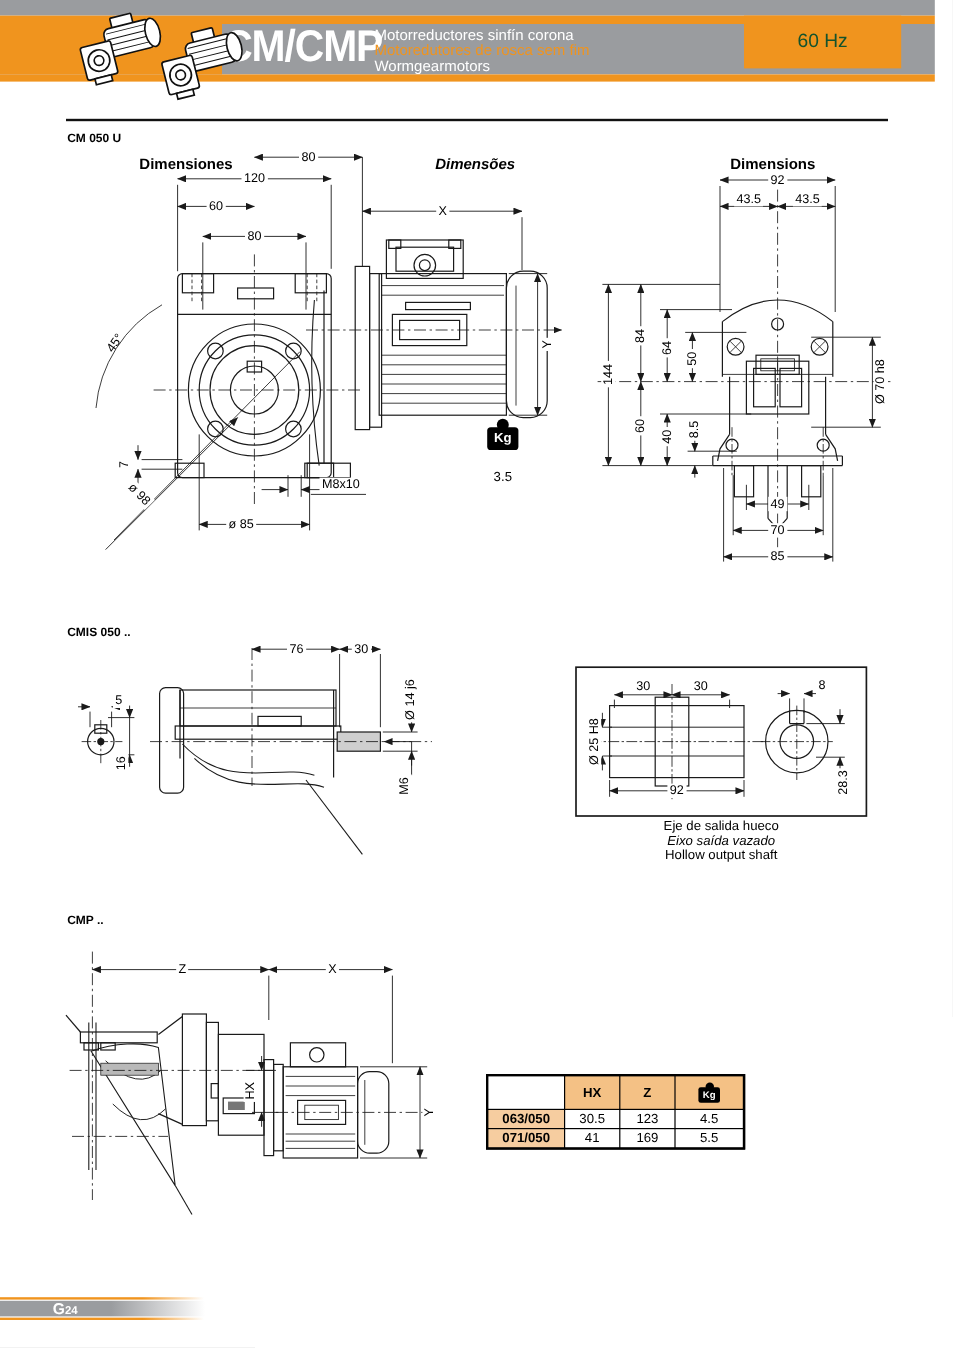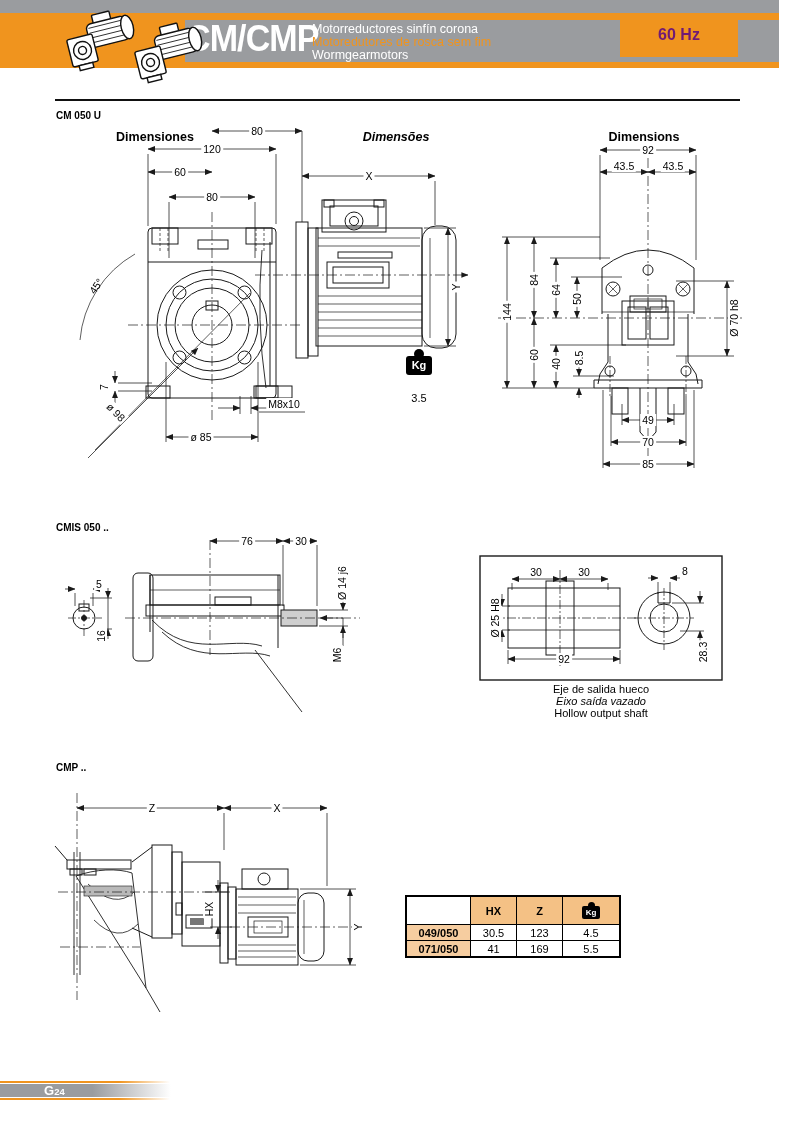"60 Hz" .hd-hz { color: #701a75 -> #14532d; font-weight: bold -> normal; width: 118px -> 131px }
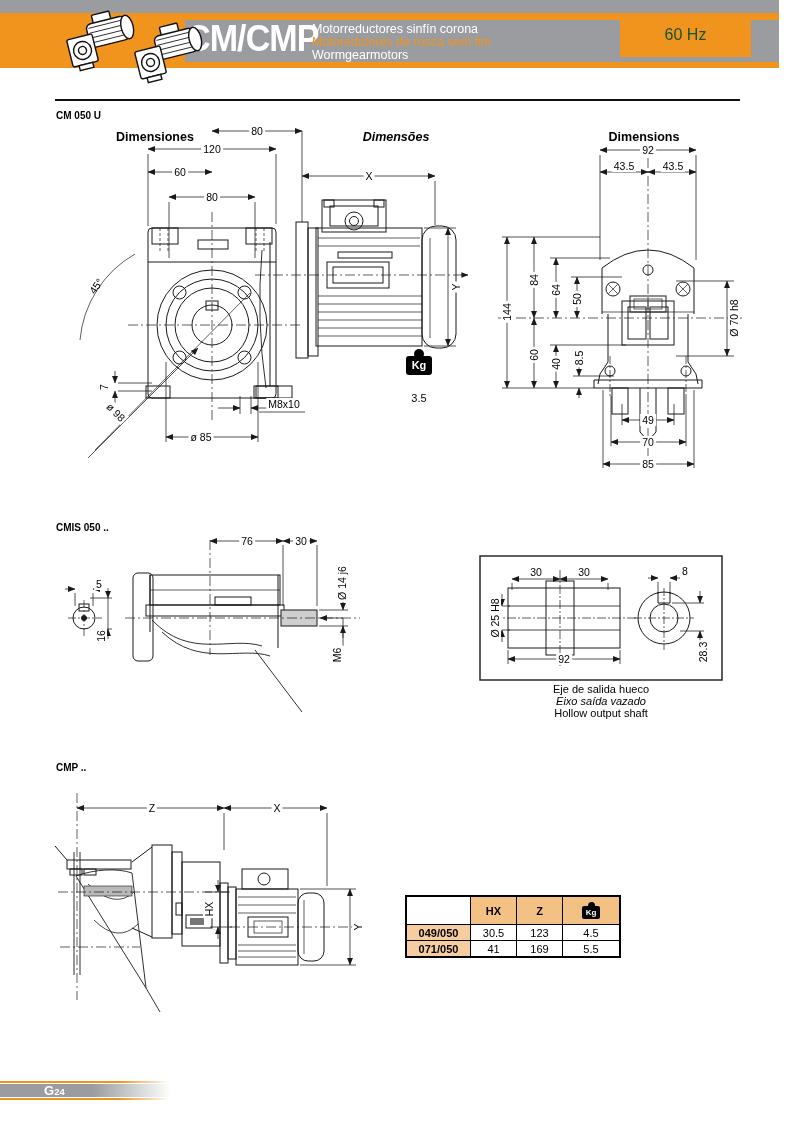"049/050" div.tc { text: 049/050 -> 063/050 }
